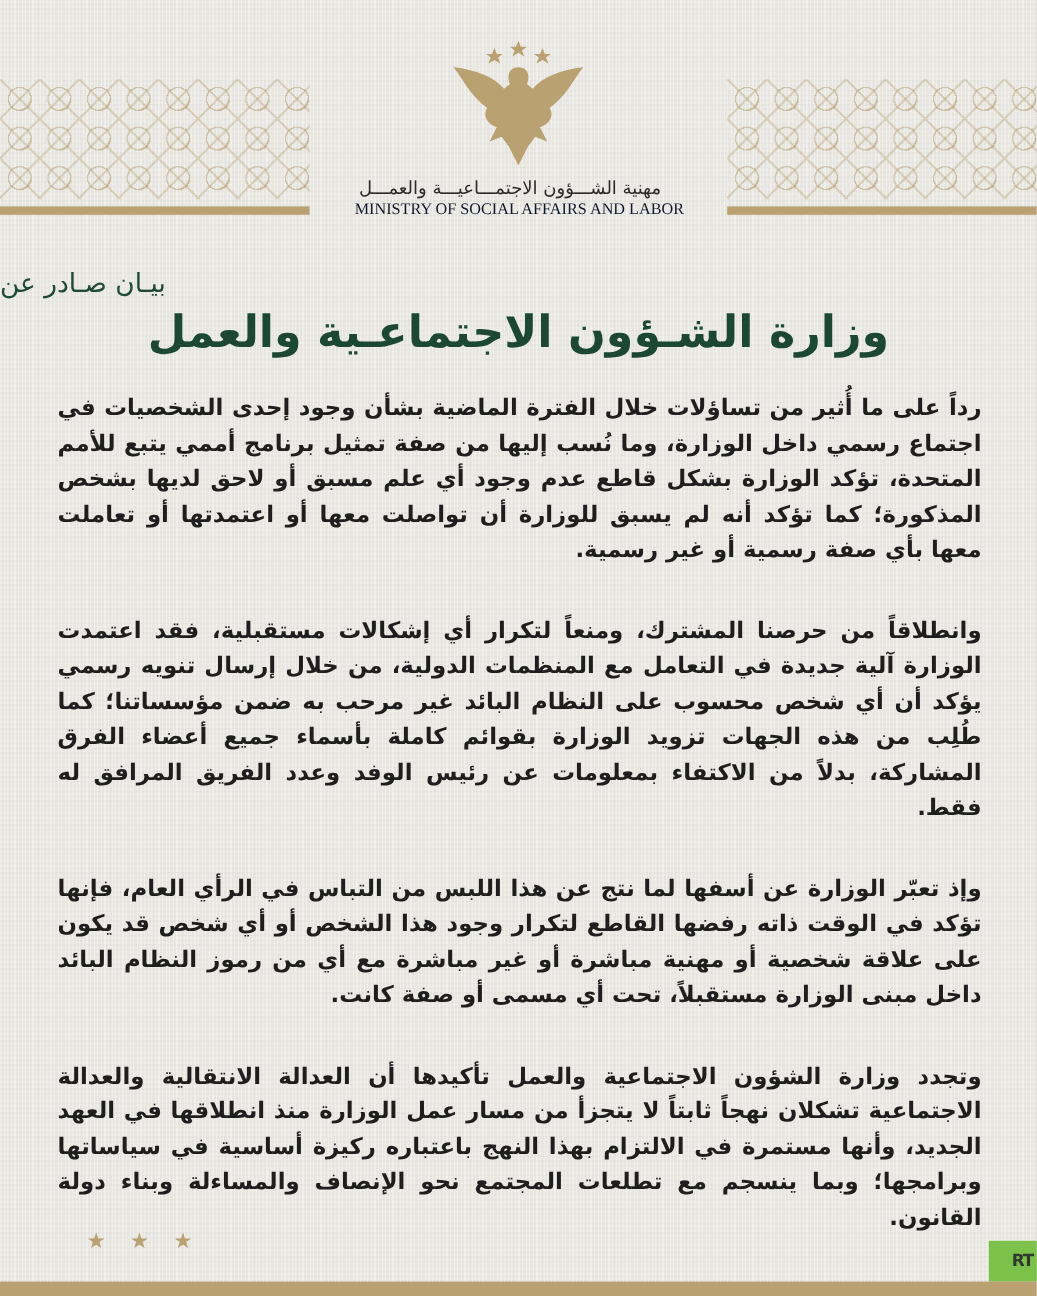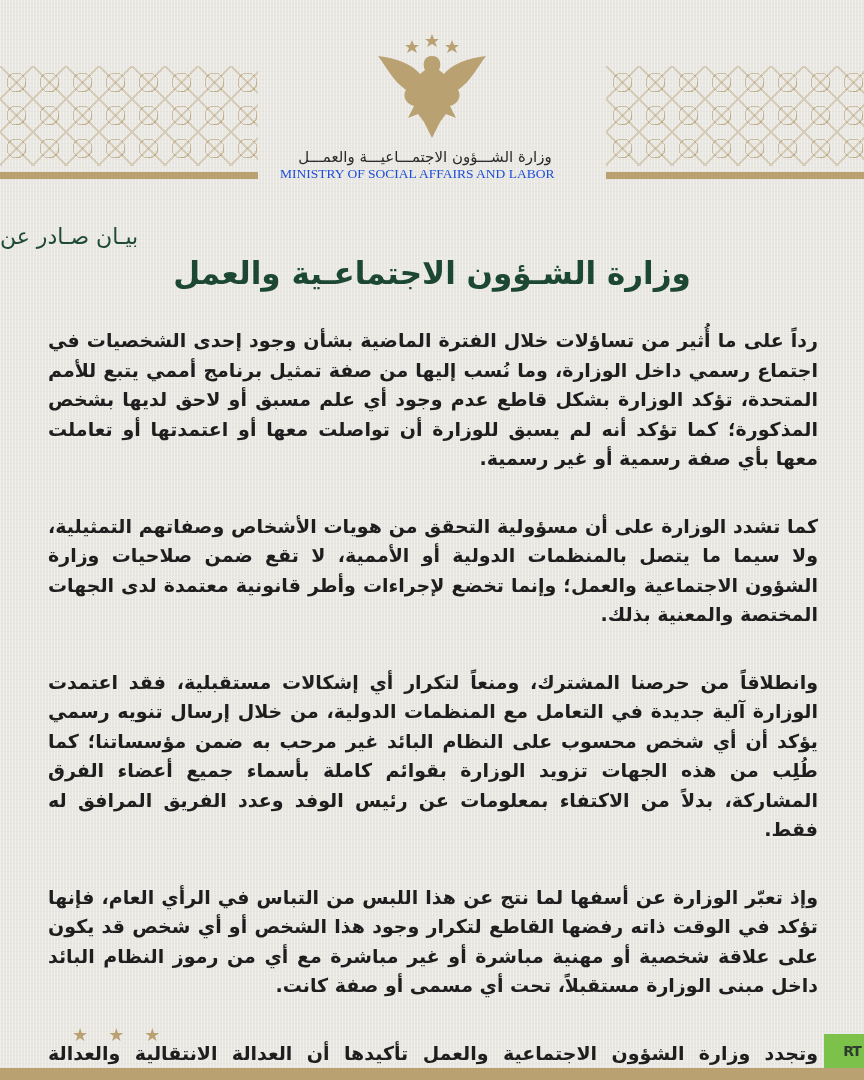"وزارة الشـــؤون الاجتمـــاعيـــة" div.ministry-ar { text: وزارة -> مهنية }
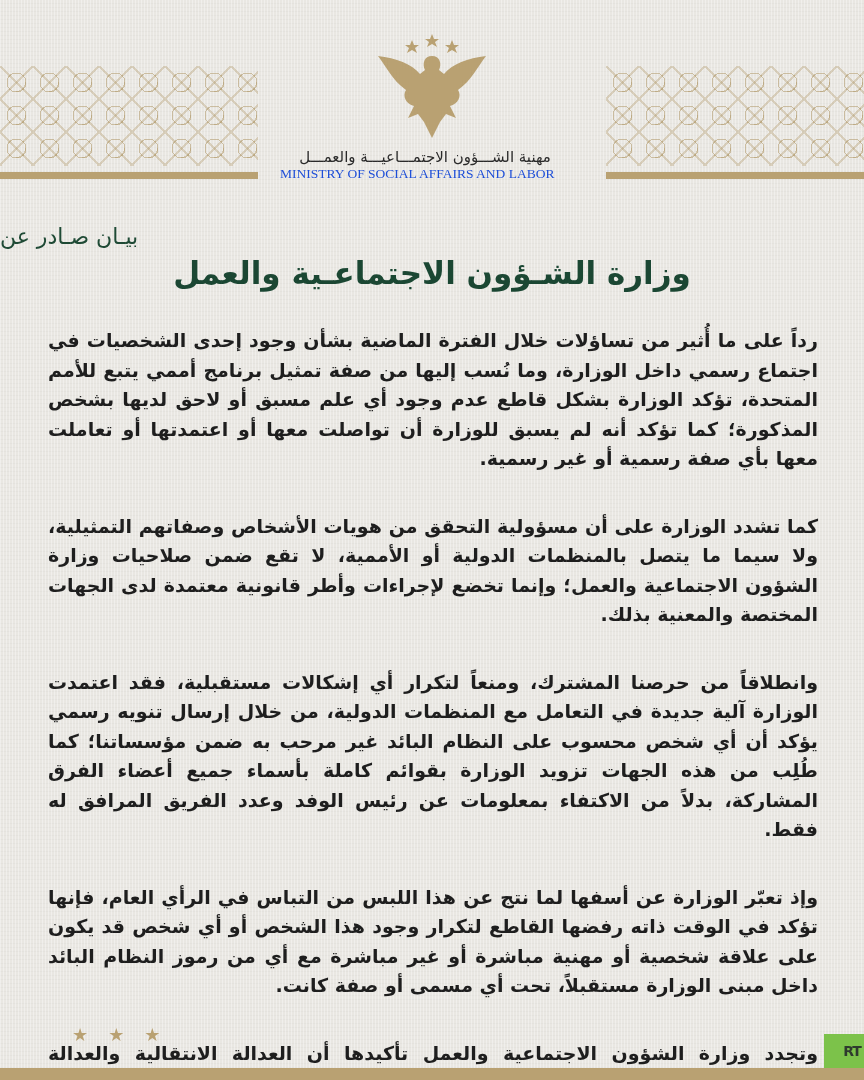"MINISTRY OF SOCIAL AFFAIRS AND" .ministry-en { color: #1d4ed8 -> #0f172a; text-align: left -> right }
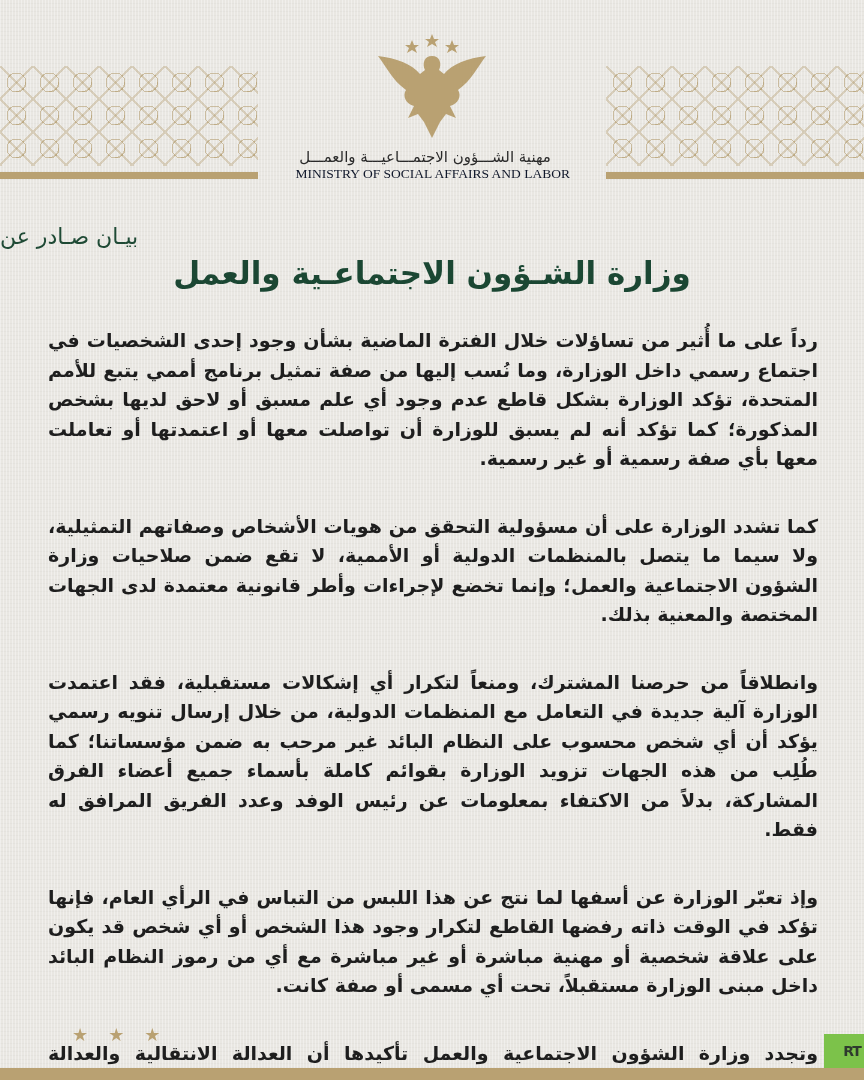"وزارة الشـؤون الاجتماعـية والعمل" .title-main { font-size: 31px -> 37px }
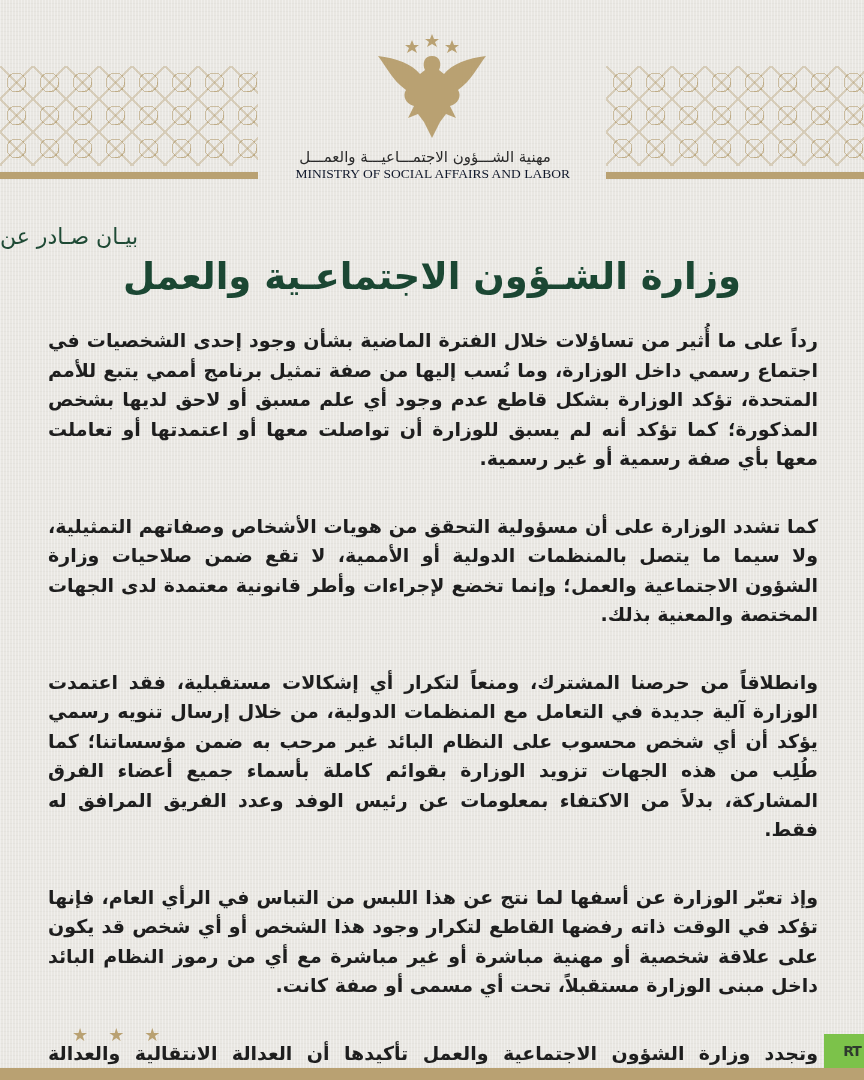"كما تشدد الوزارة على أن" p.para { html: <p>كما تشدد الوزارة على أن مسؤولية التحقق من هويات الأشخاص وصفاتهم التمثيلية، ولا سيما ما يتصل بالمنظمات الدولية أو الأممية، لا تقع ضمن صلاحيات وزارة الشؤون الاجتماعية والعمل؛ وإنما تخضع لإجراءات وأطر قانونية معتمدة لدى الجهات المختصة والمعنية بذلك.</p> -> none }
